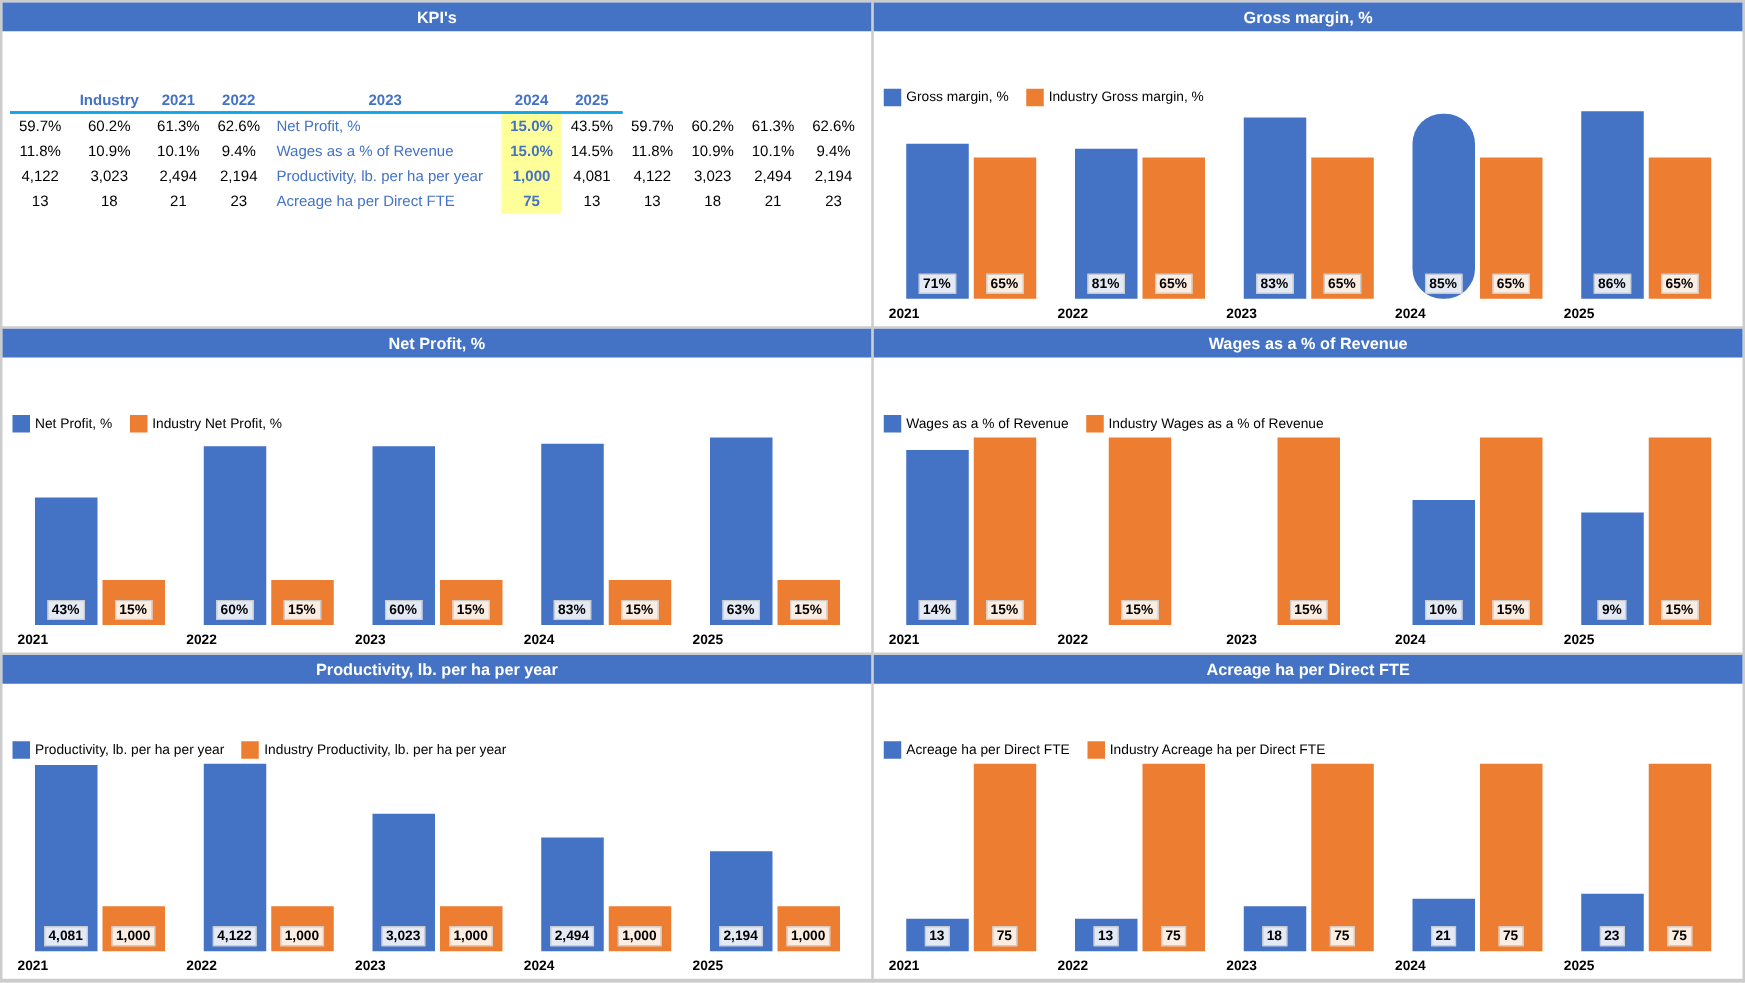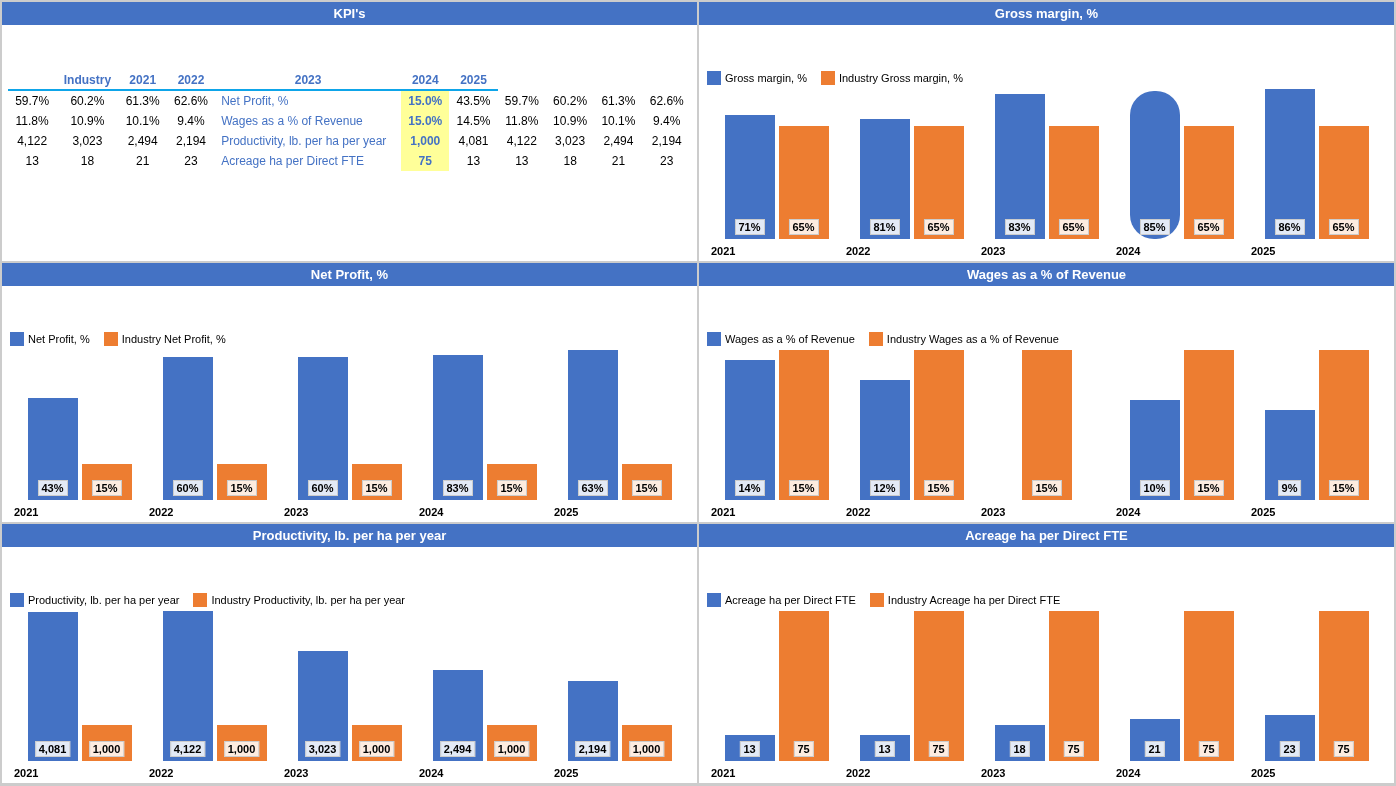"12%" div.bar-wrap { html: <div> <div> <div>12%</div> </div> </div> -> none }
